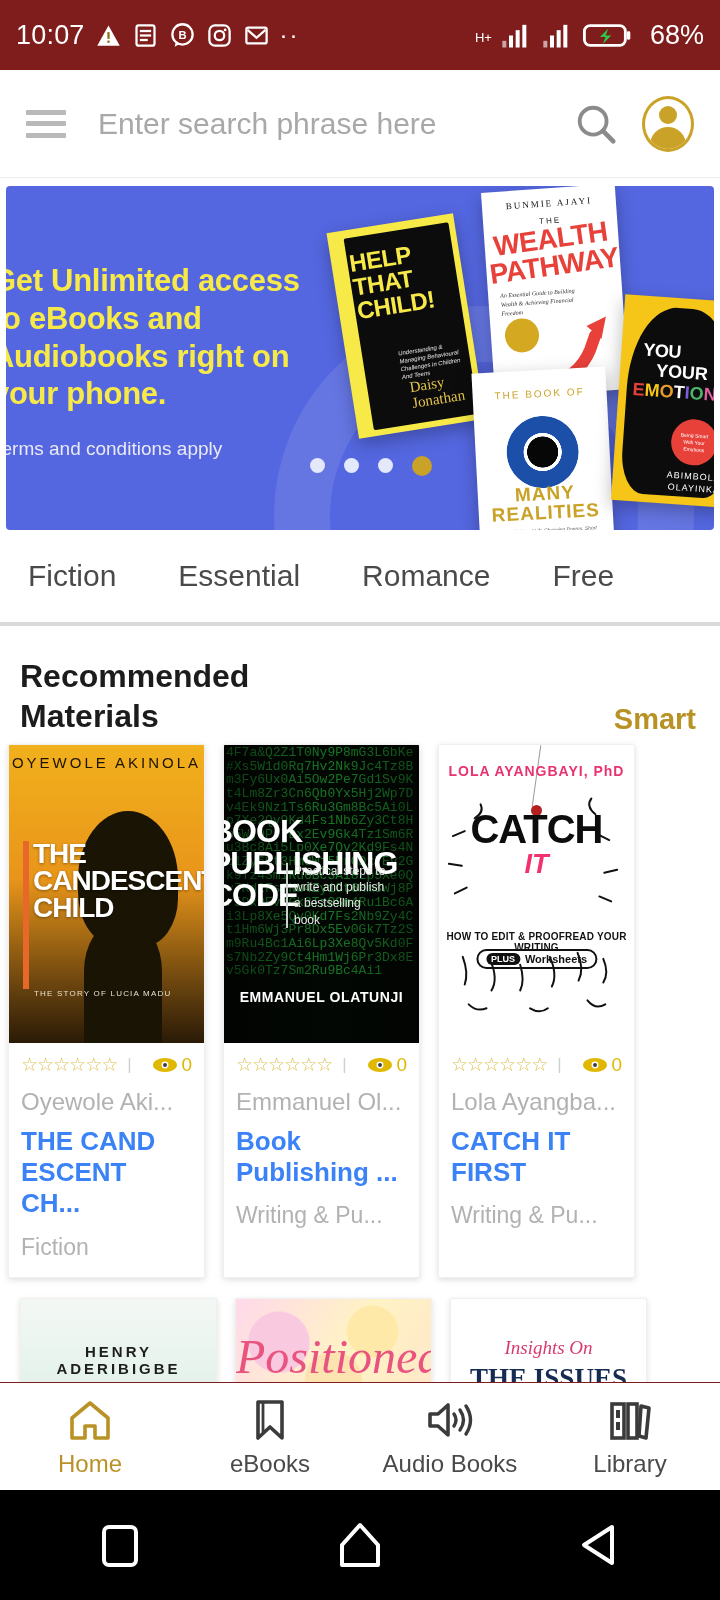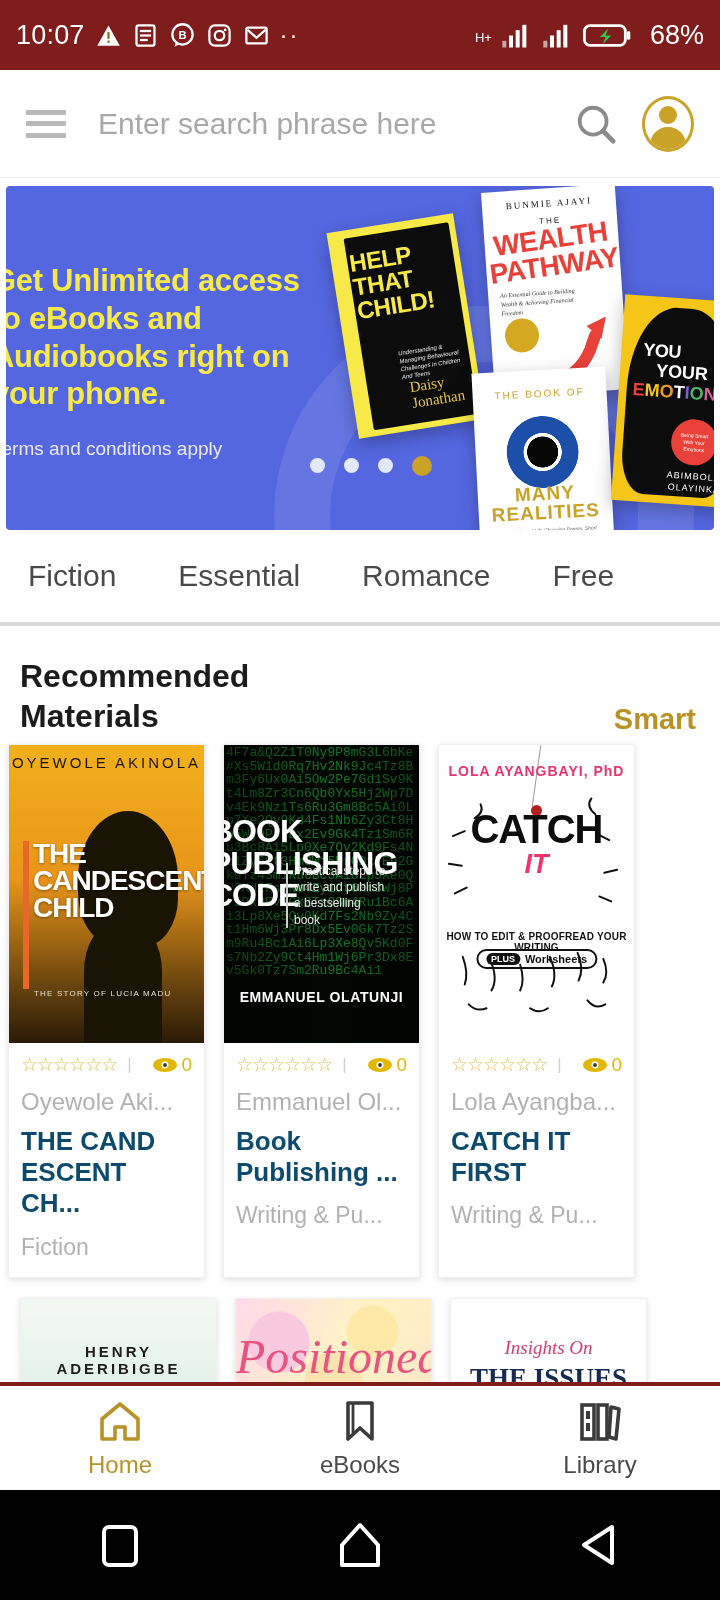"THE CAND ESCENT CH..." .b-title { color: #0c4a6e -> #3b82f6 }
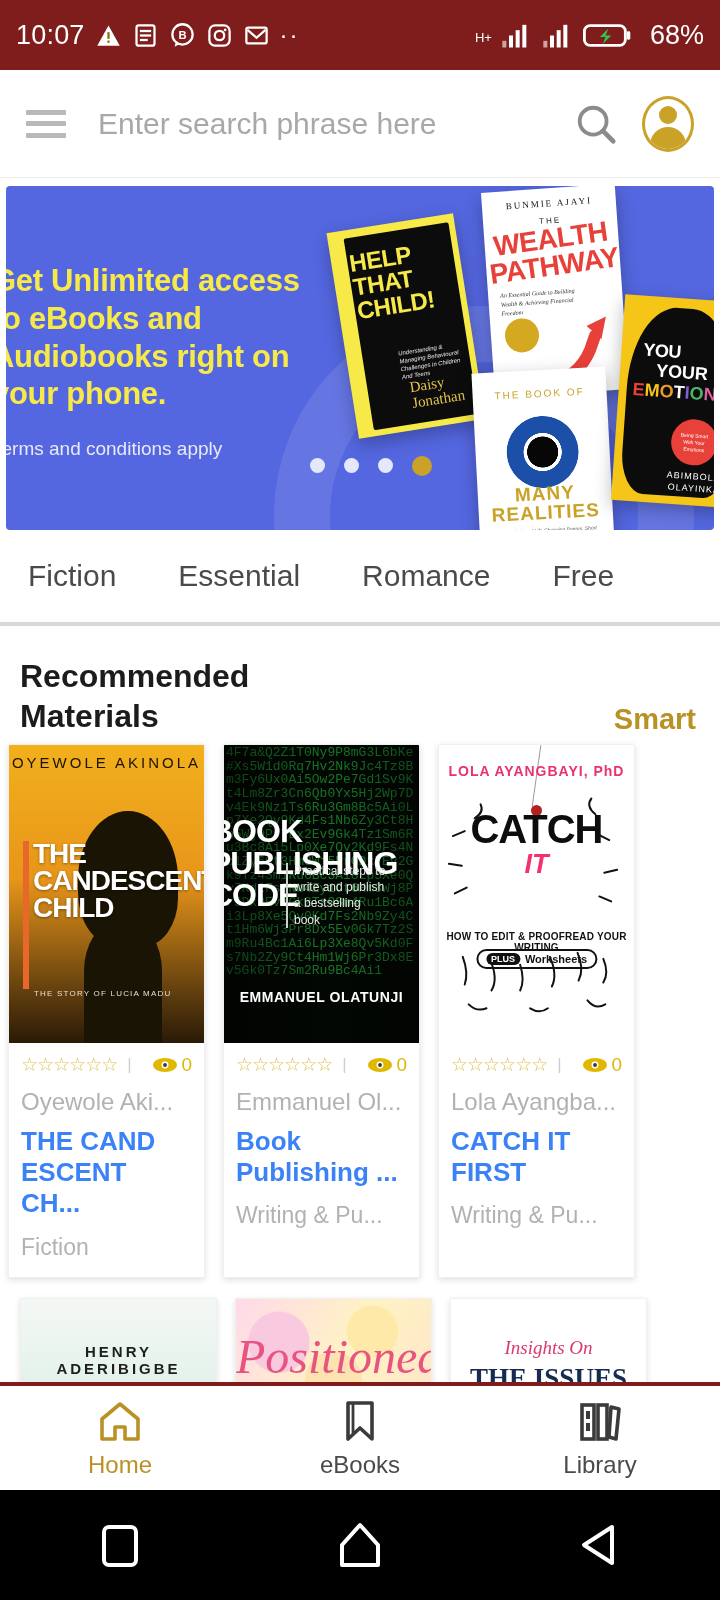"Home" .bottom-nav { border-top: 4px solid #7f1d1d -> 1px solid #7f1d1d }
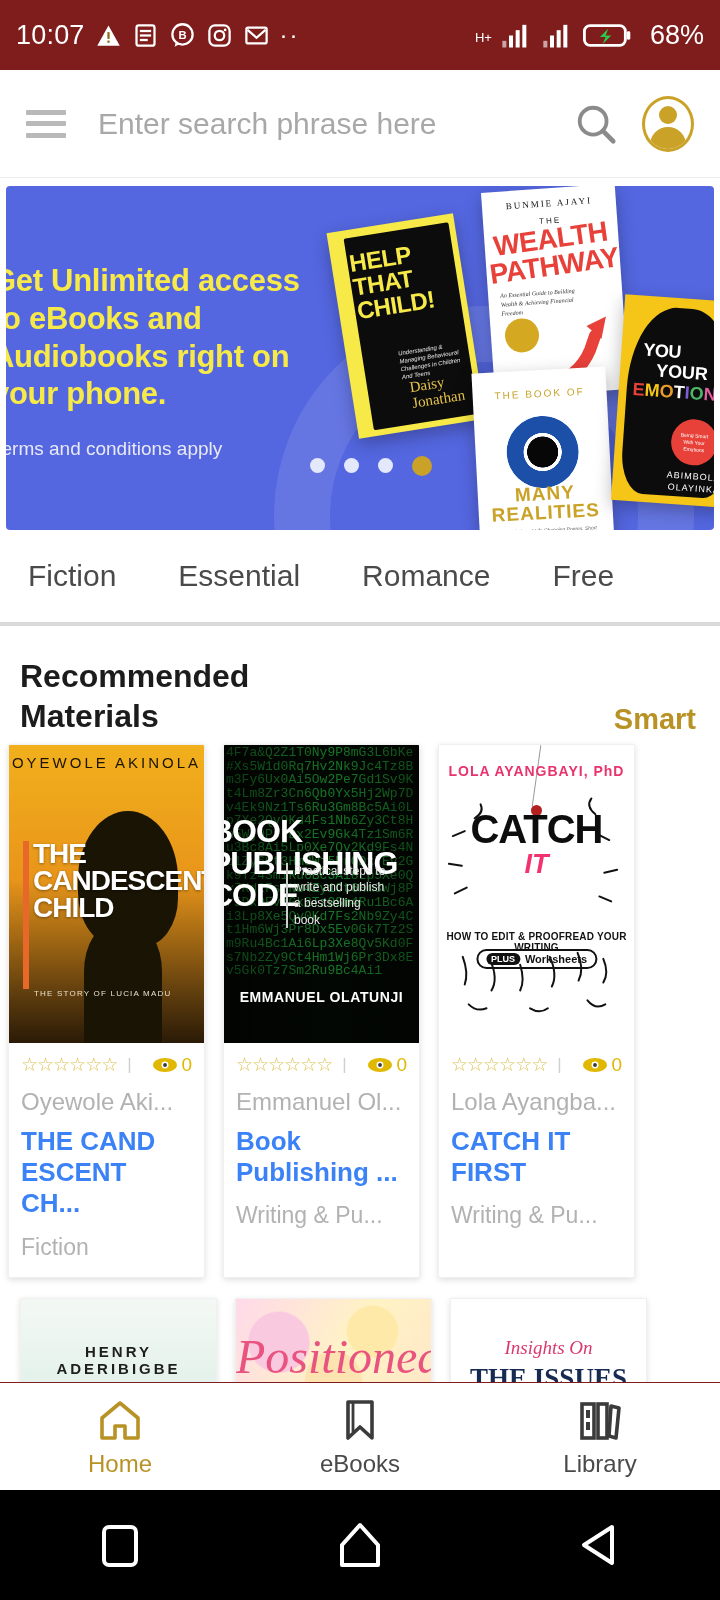"Audio Books" div.nav-item { html: none -> <div> <svg> <path></path> <path></path> <path></path> <path></path> </svg> <span>Audio Books</span> </div> }
